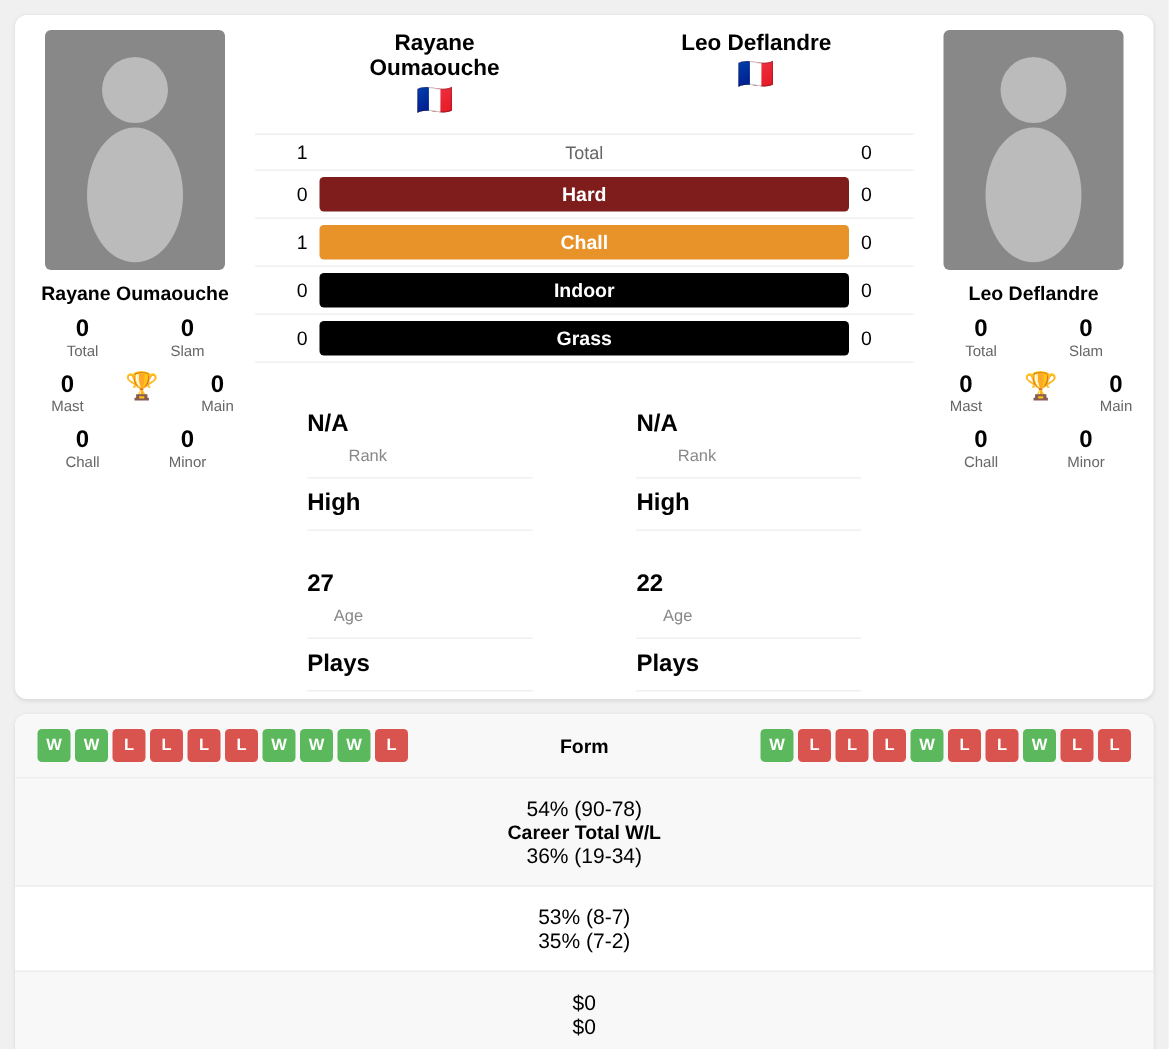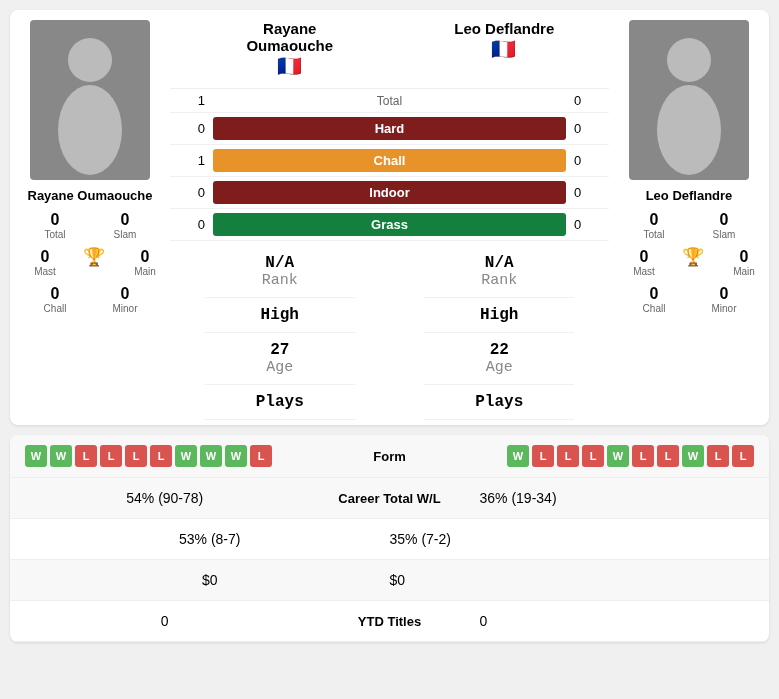"Indoor" .btn-indoor { background: #7f1d1d -> #000000 }
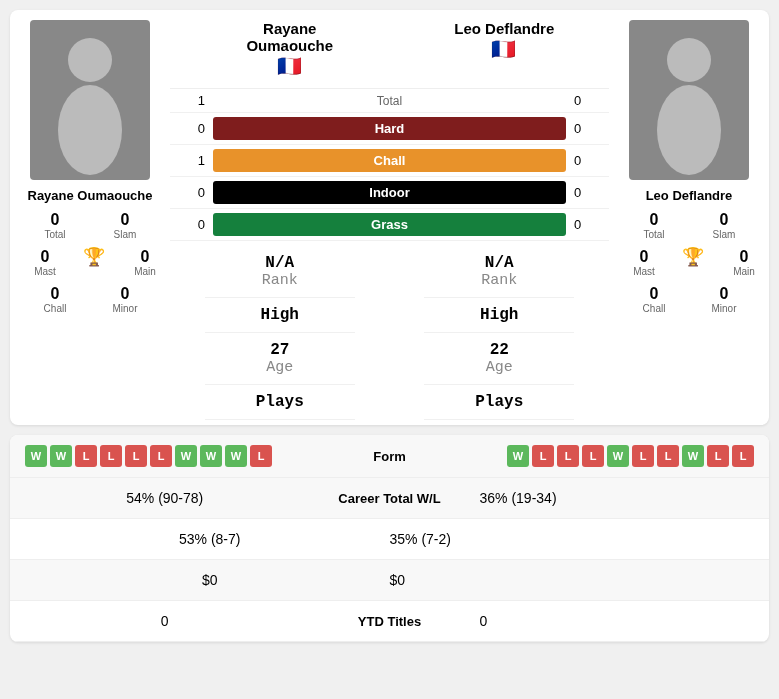"Grass" .btn-grass { background: #15803d -> #000000 }
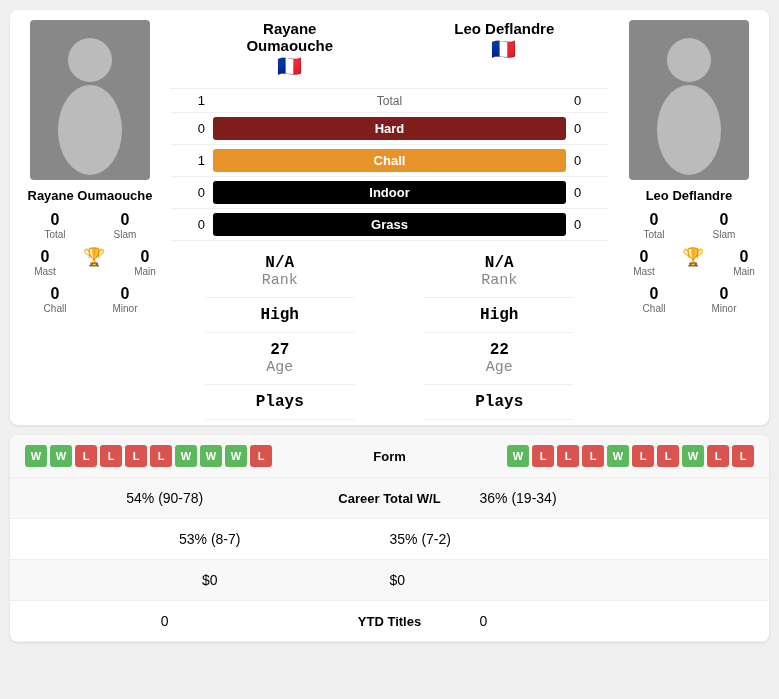"N/A" .info-row { flex-direction: column -> none; font-family: Liberation Mono, monospace -> none }
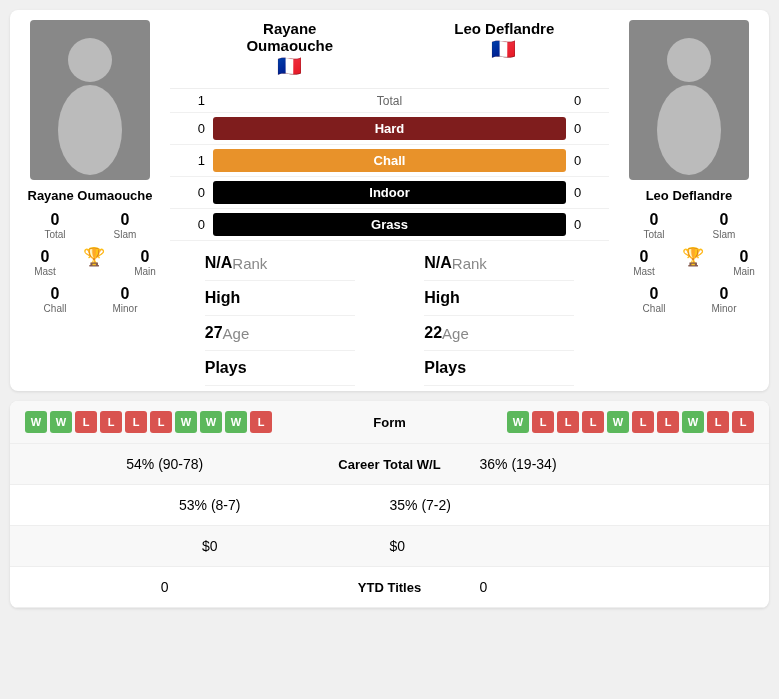"Rank" .info-label { font-size: 15px -> 11px; margin-top: none -> 43px }
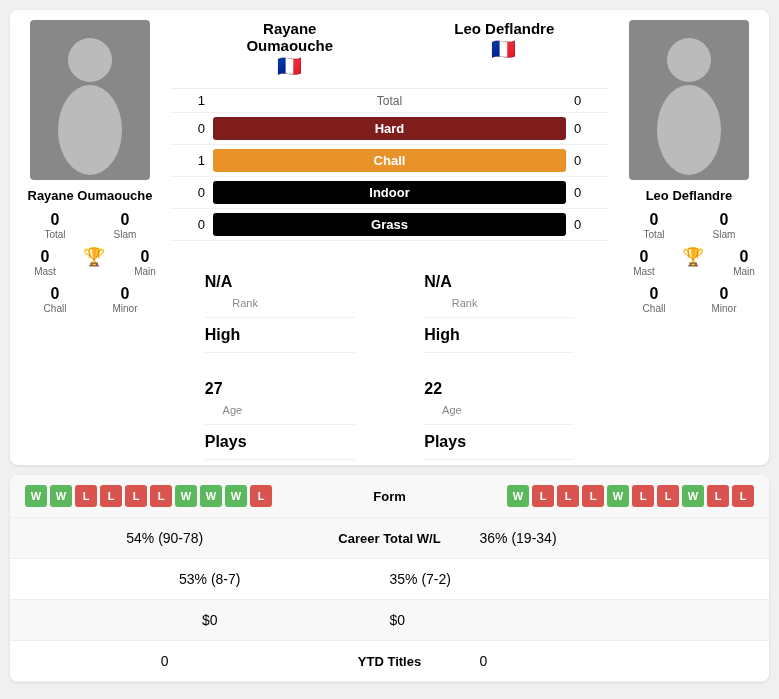"54% (90-78)" .stat-row { flex-direction: none -> column }
